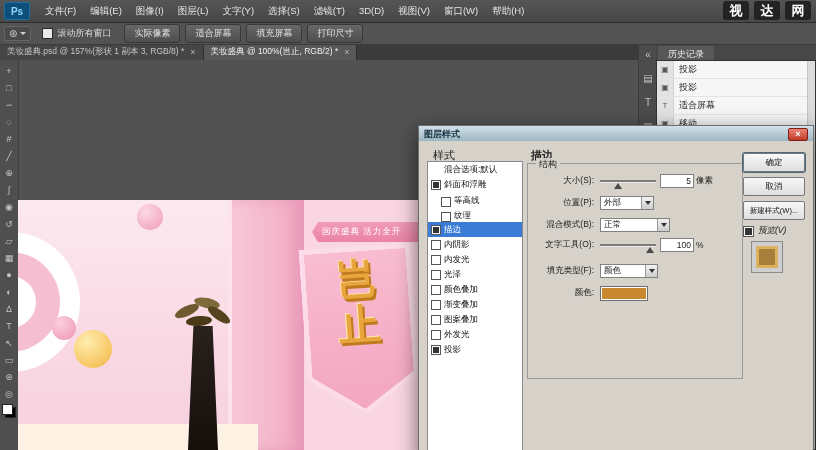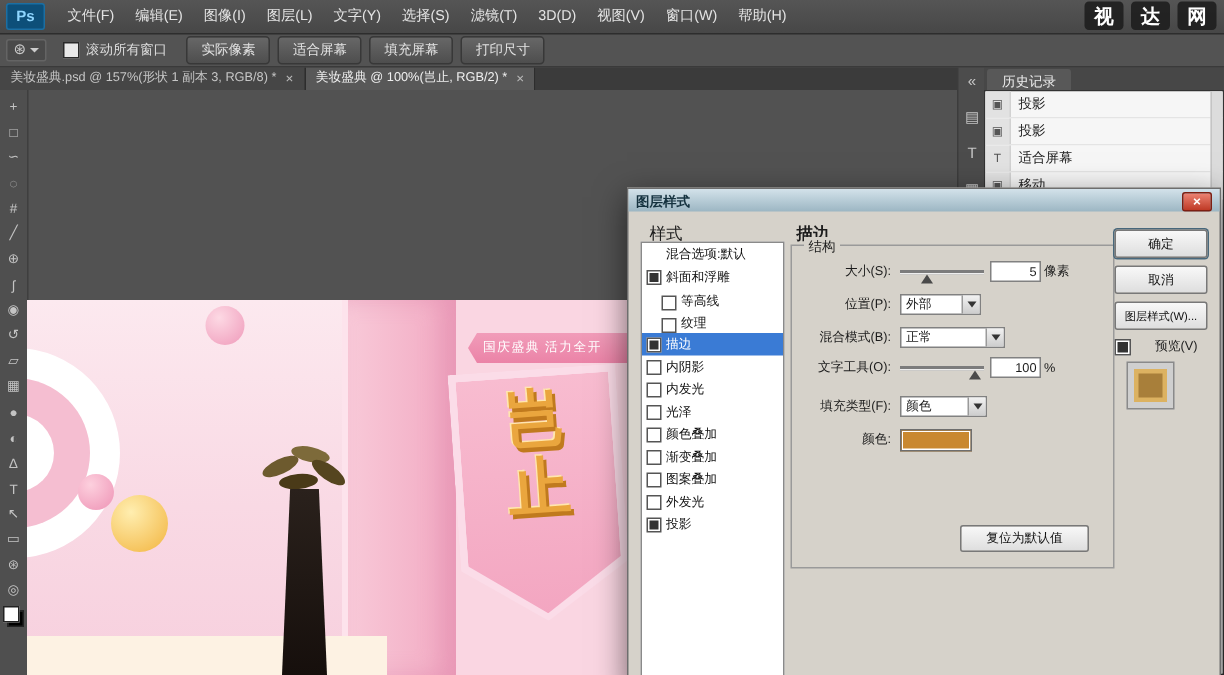"图层样式(W)..." div.d-btn { text: 图层 -> 新建 }
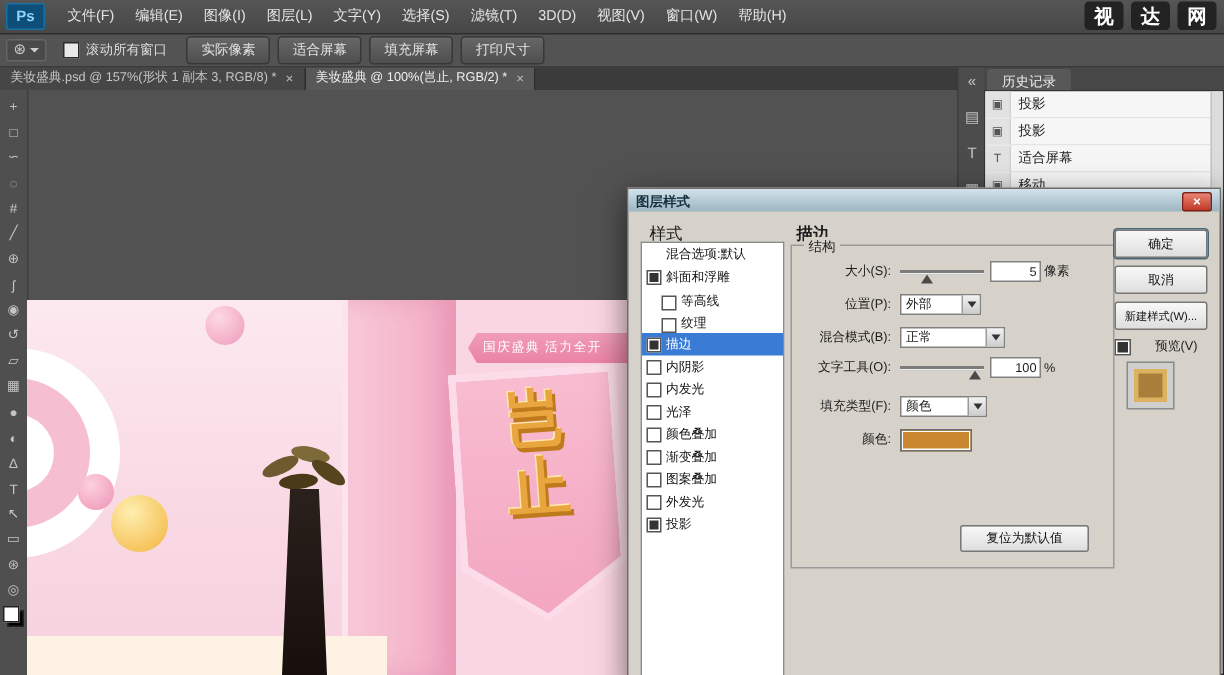"预览(V)" .d-prev { font-style: none -> italic; gap: 16px -> 4px }
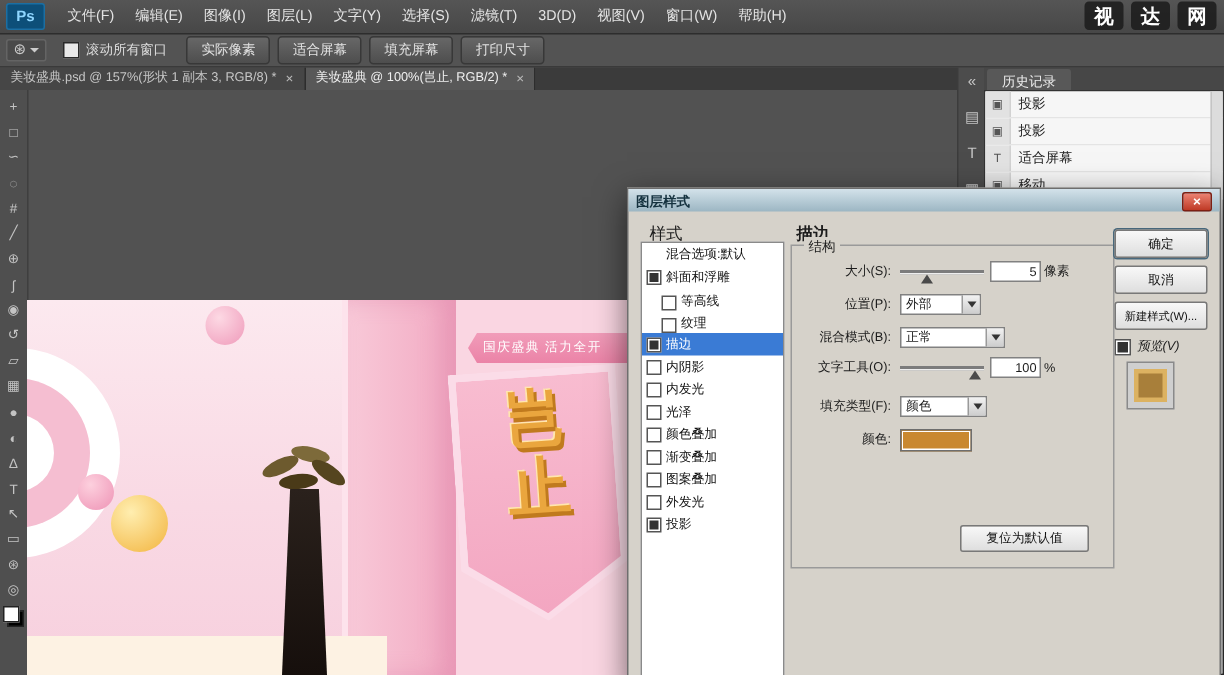"复位为默认值" div.d-btn { html: <div>复位为默认值</div> -> none }
